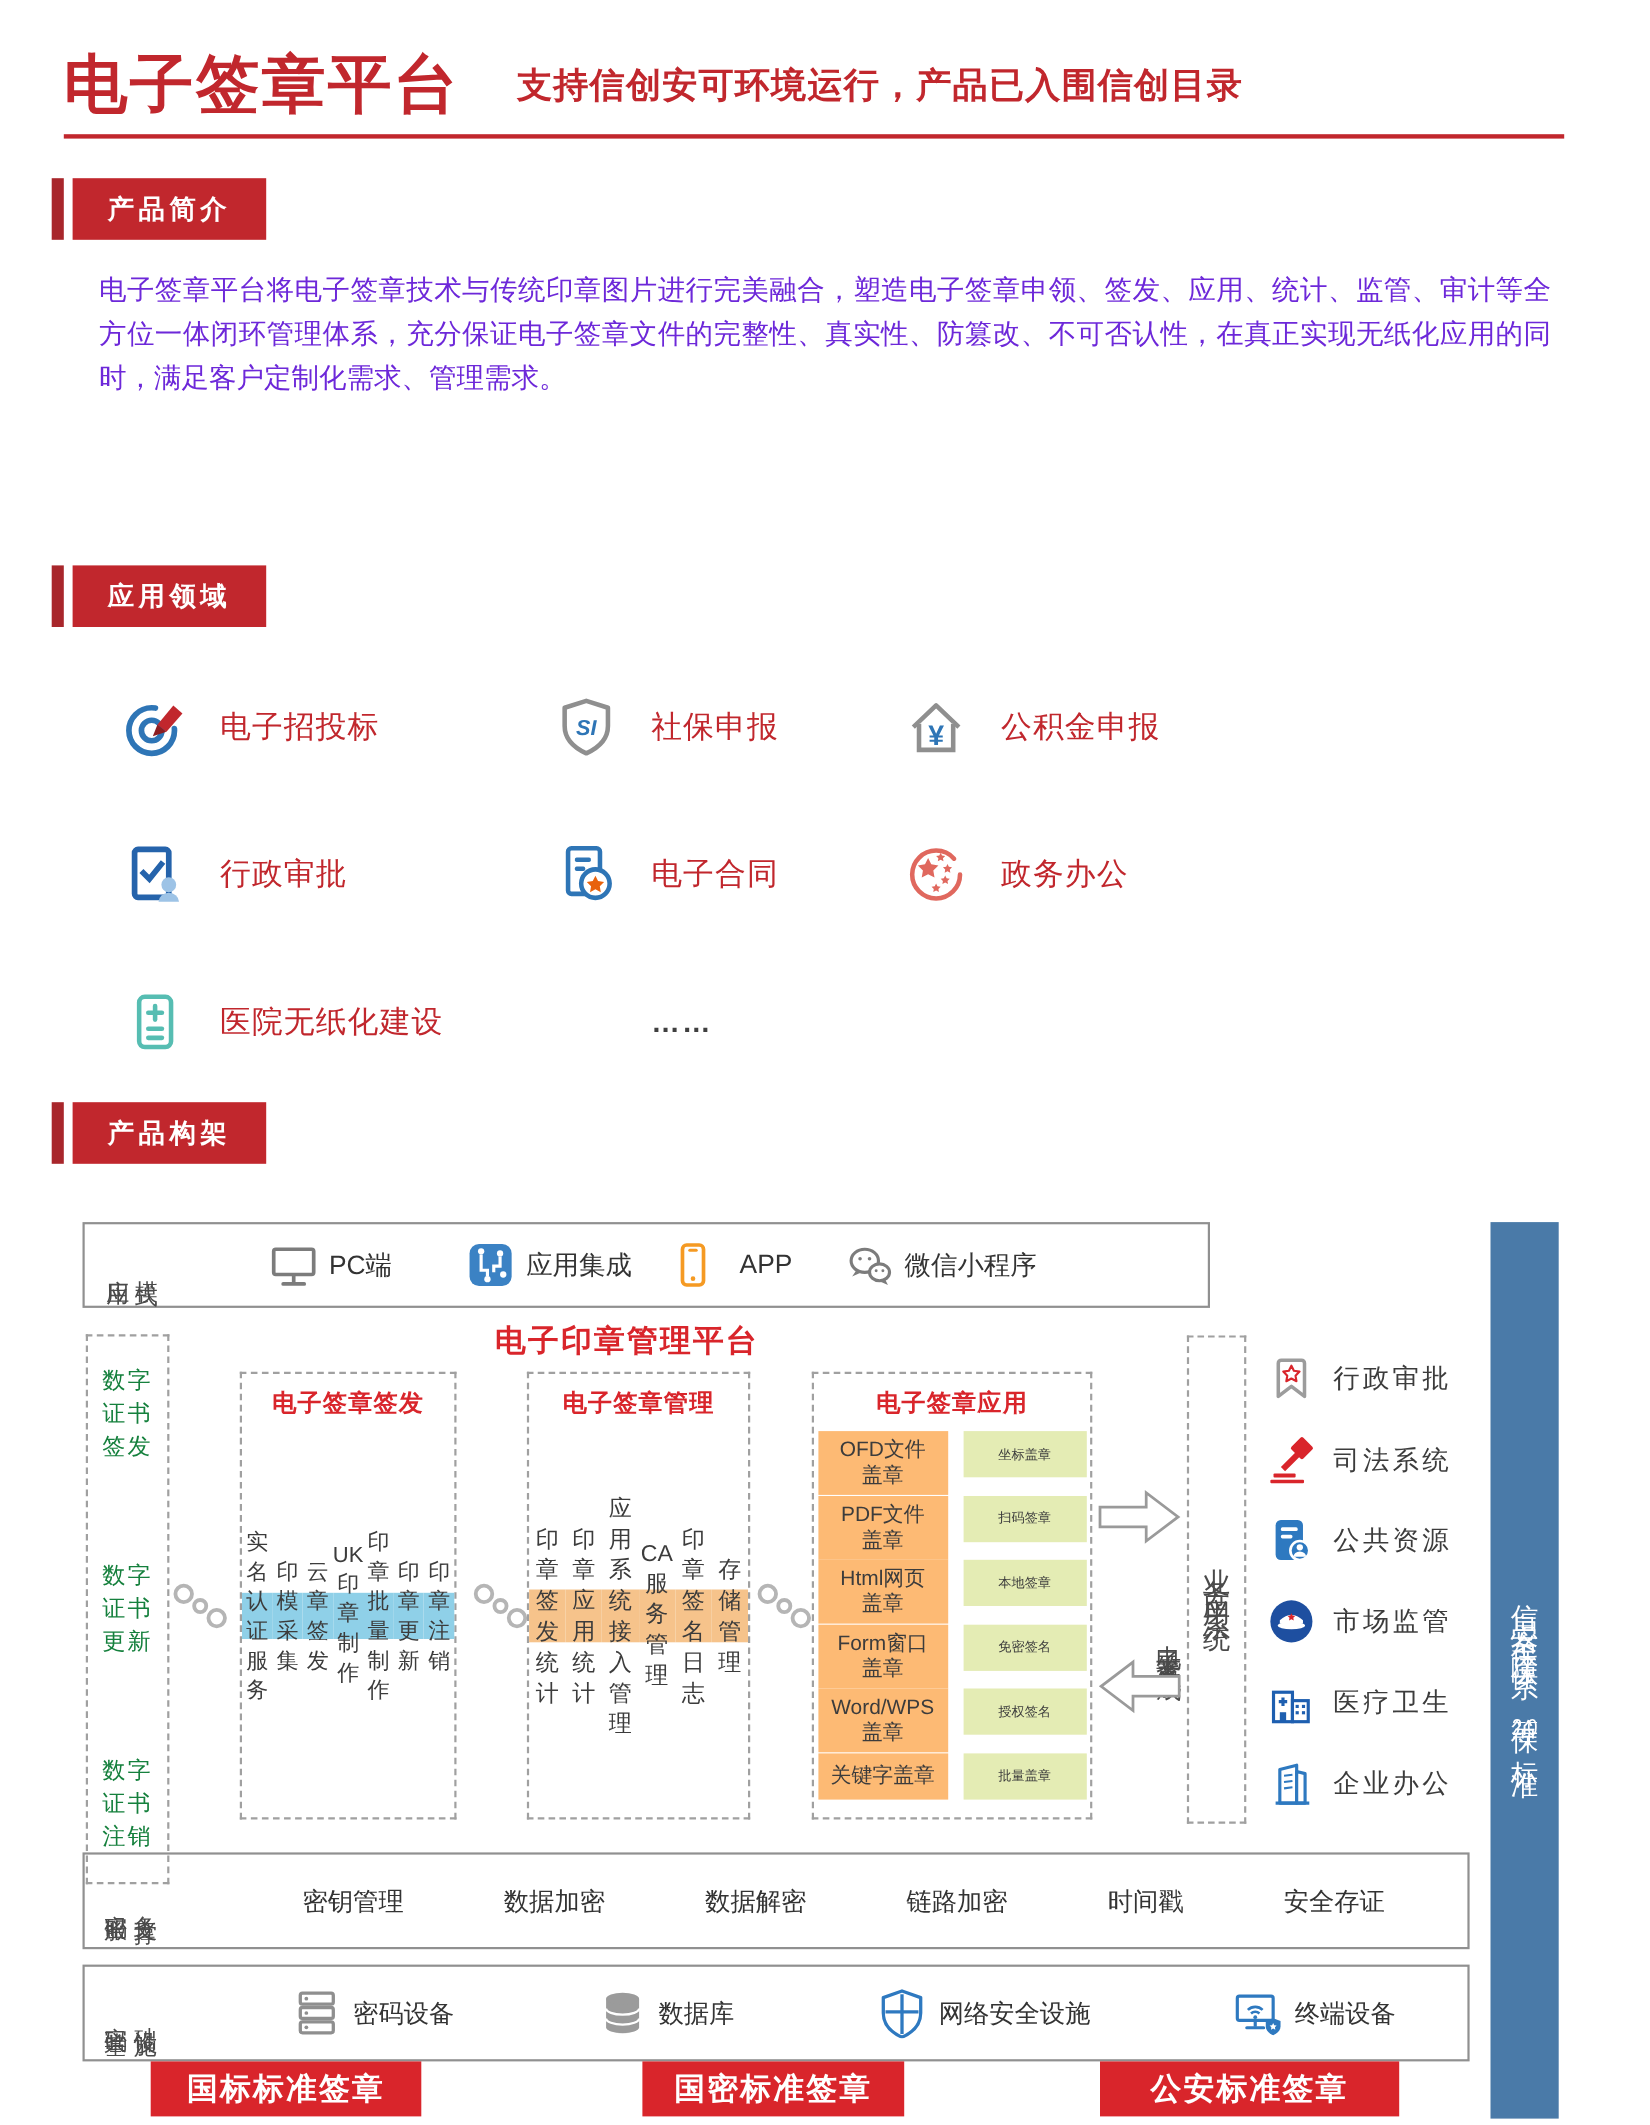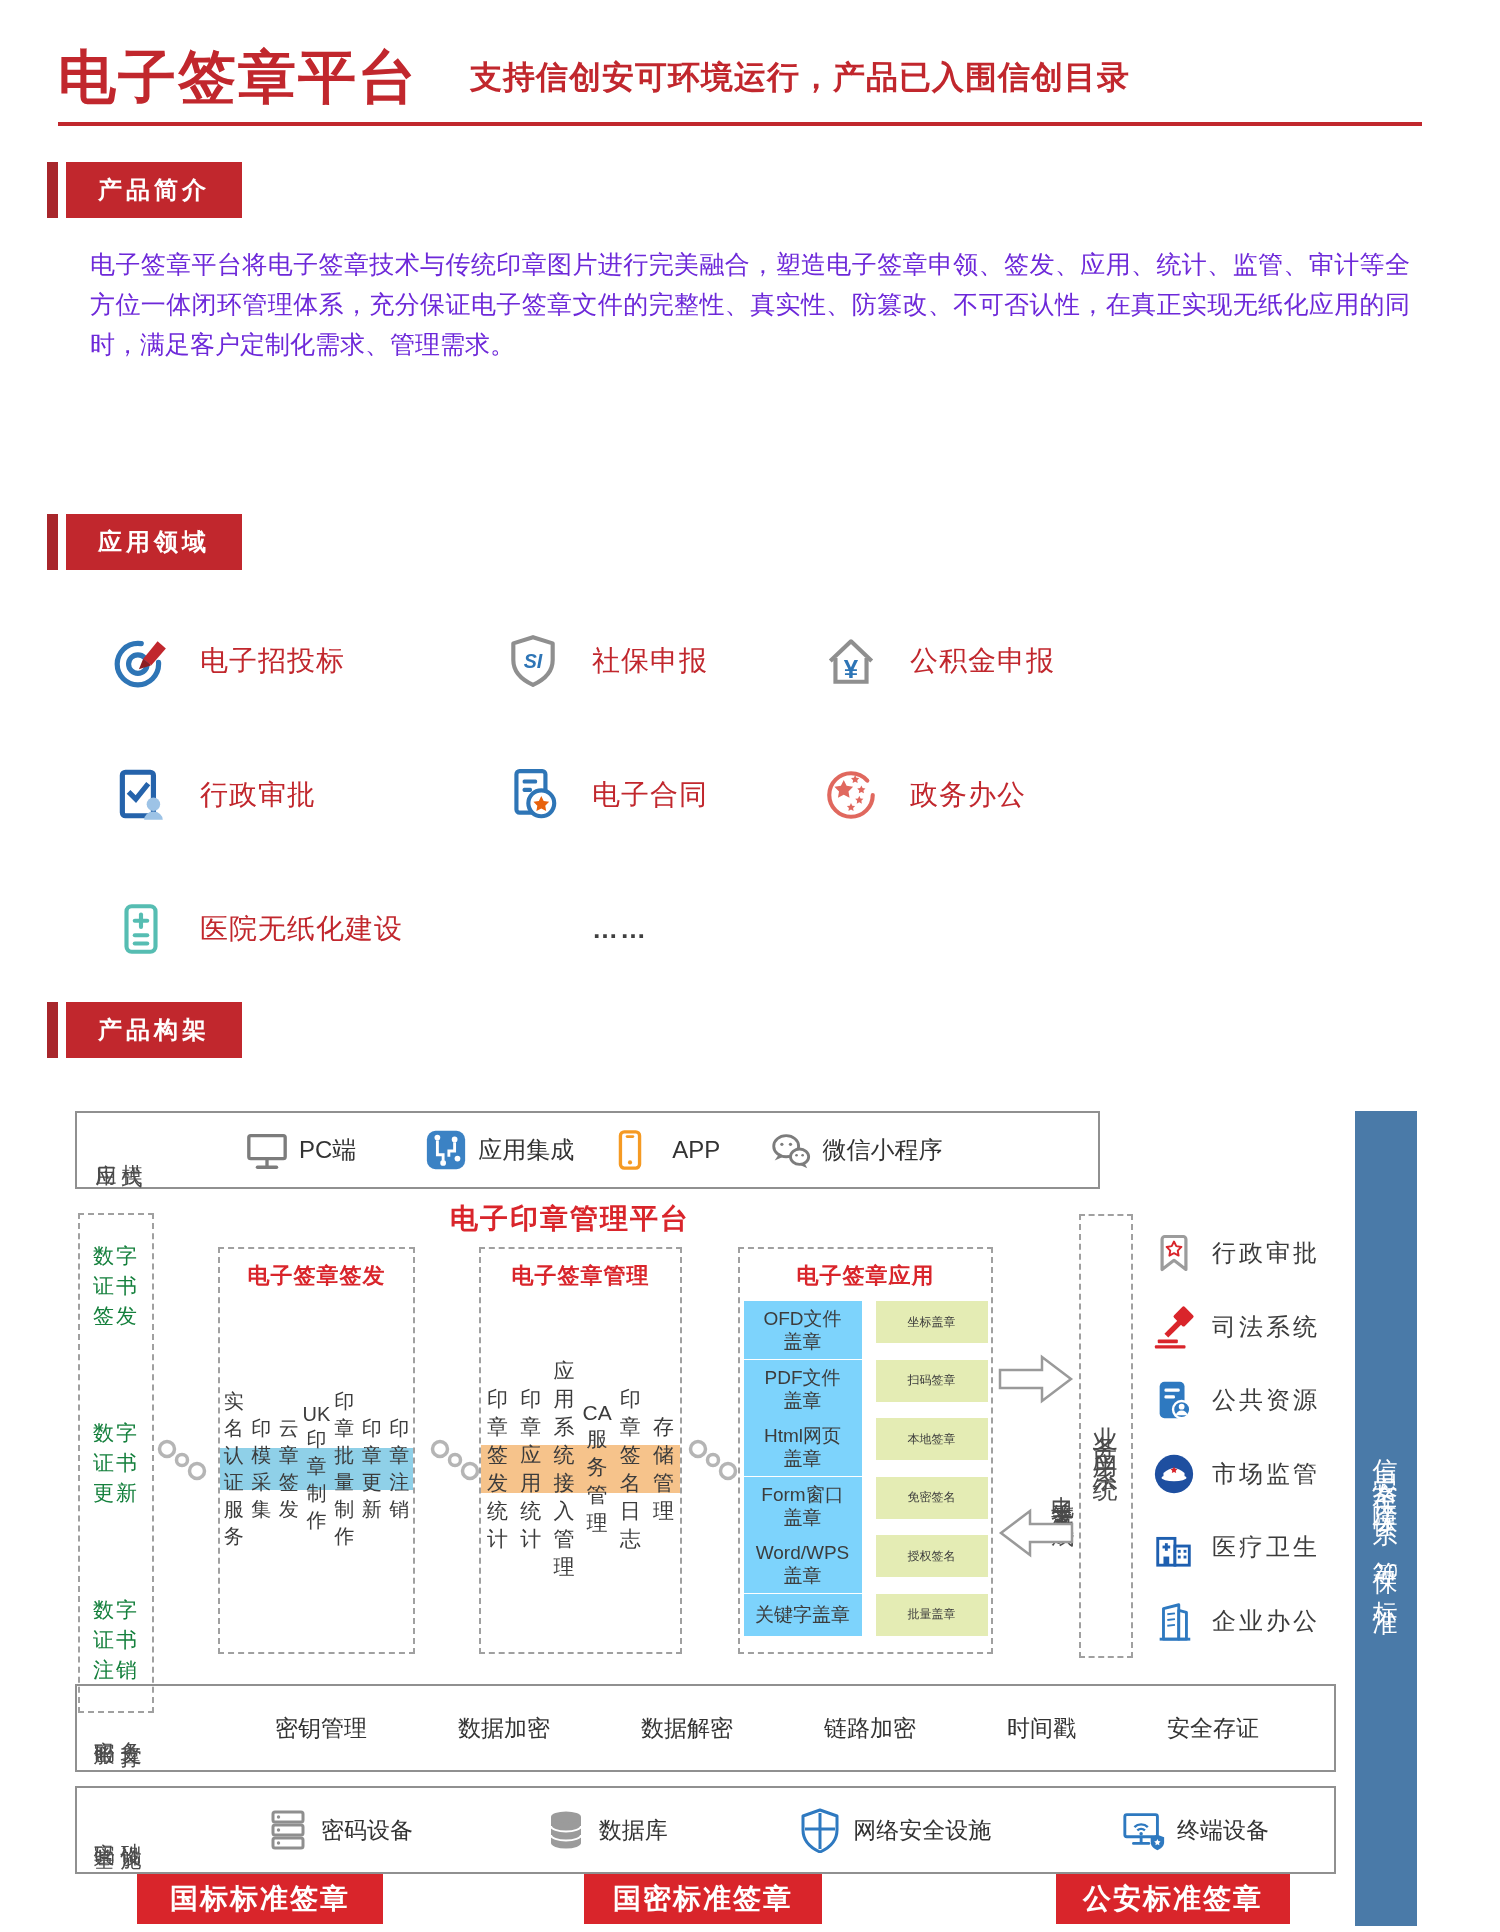"OFD文件" .gl-cell { background: #7dd3fc -> #fdba74 }
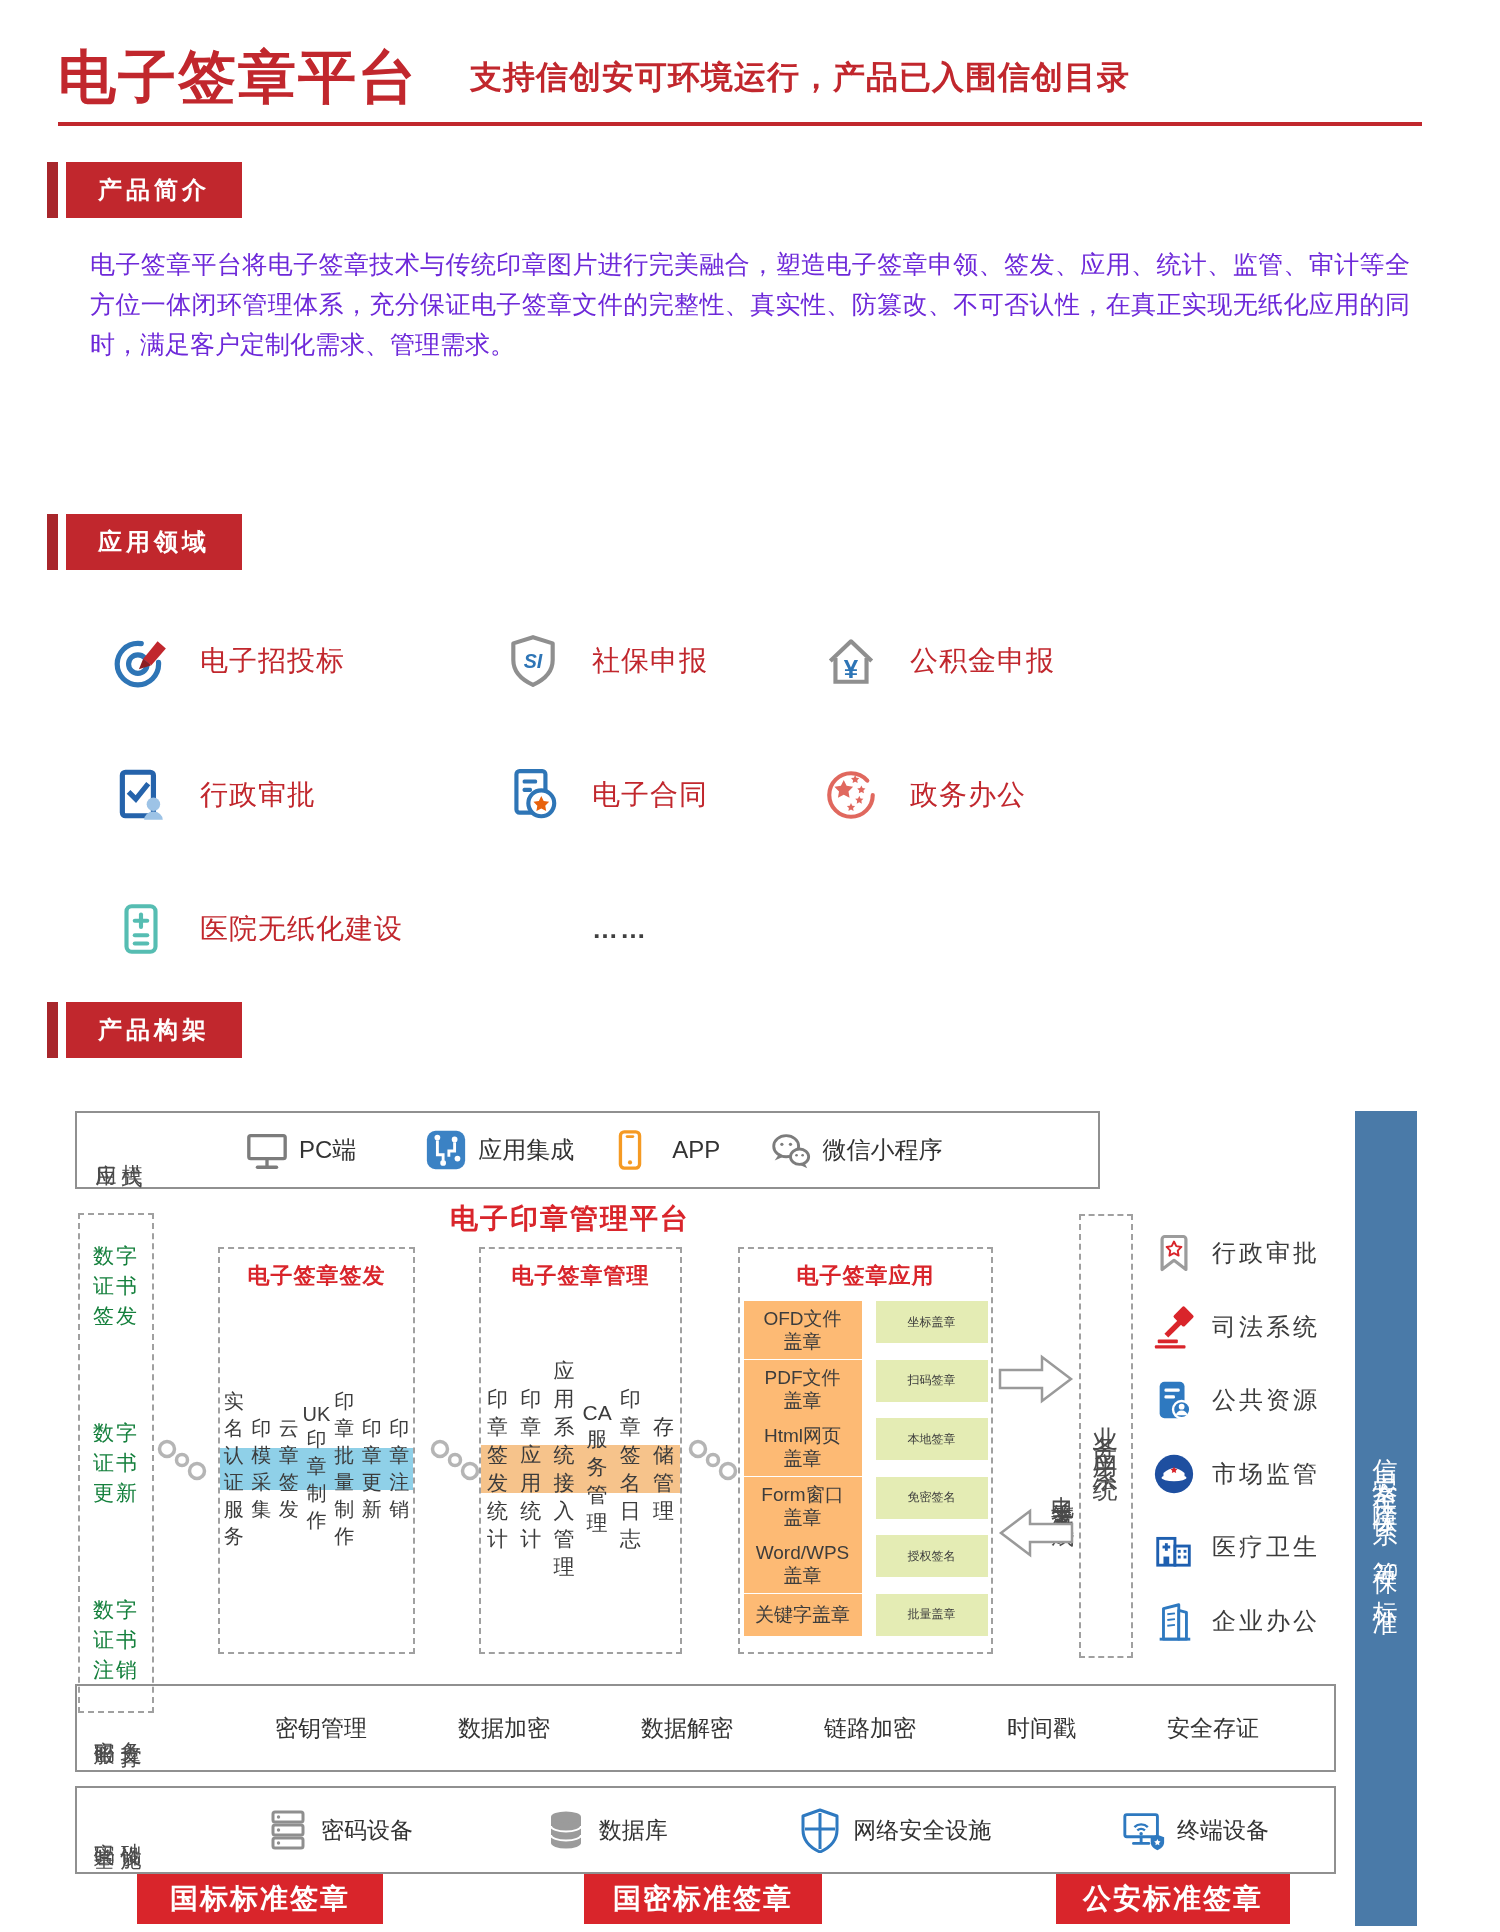"公安标准签章" .std3 { left: 996px -> 940px; width: 234px -> 272px }
